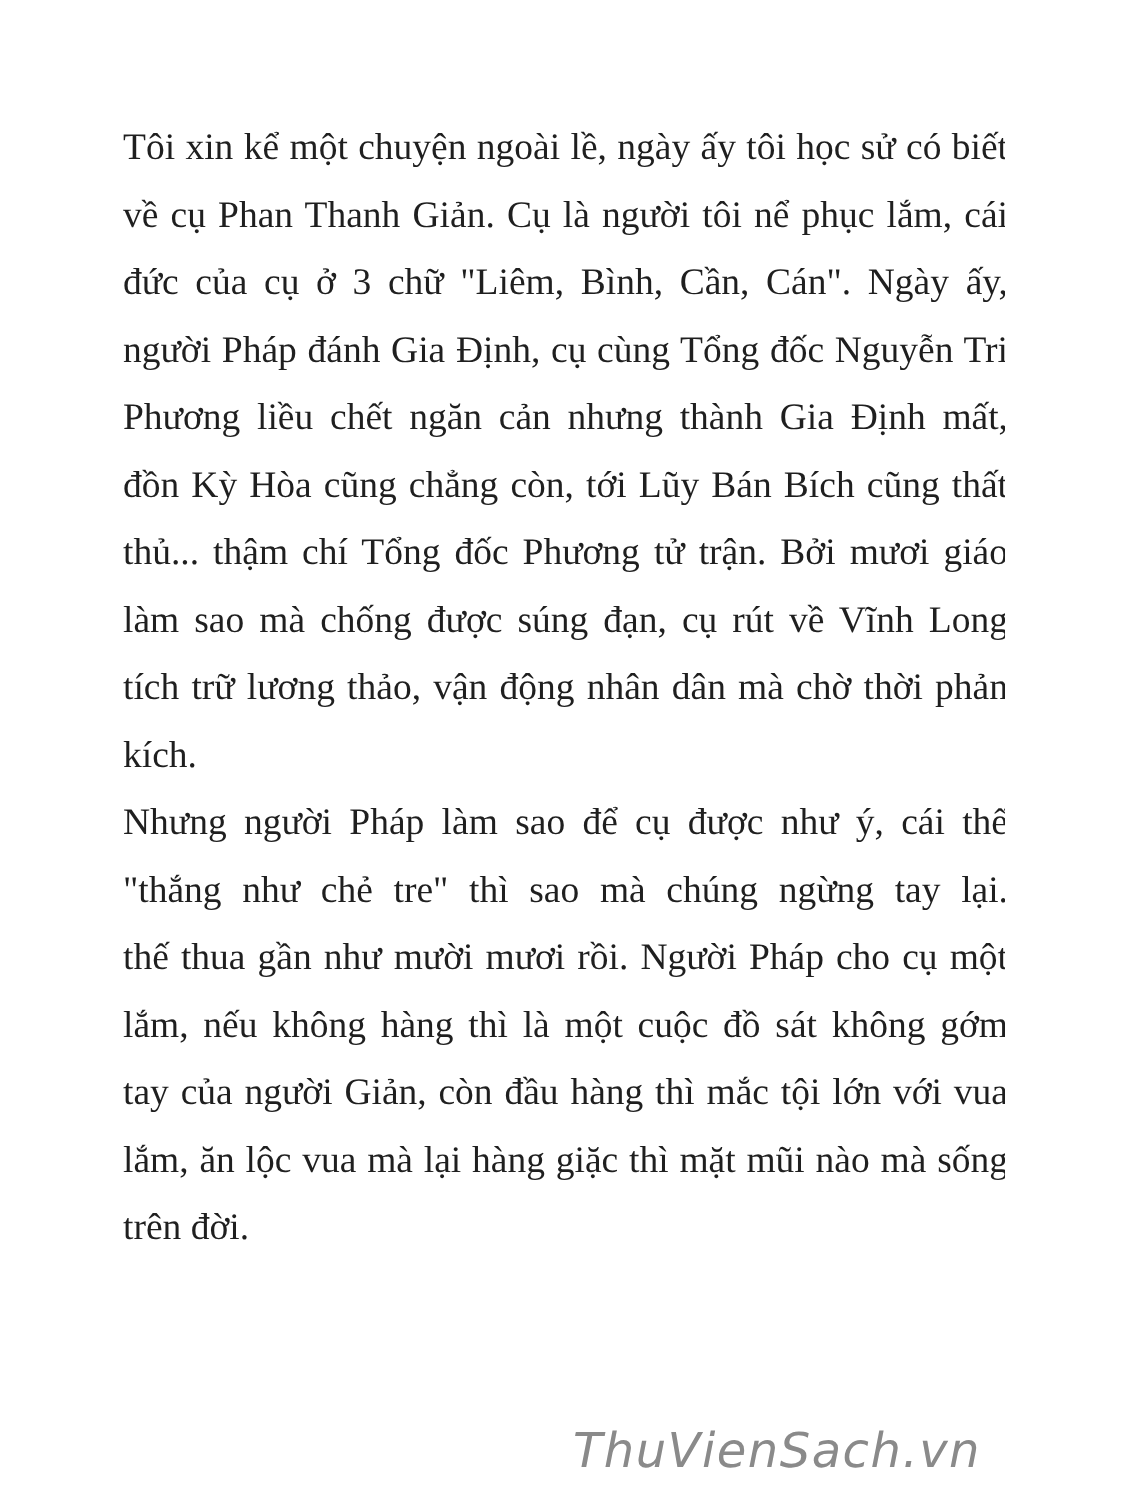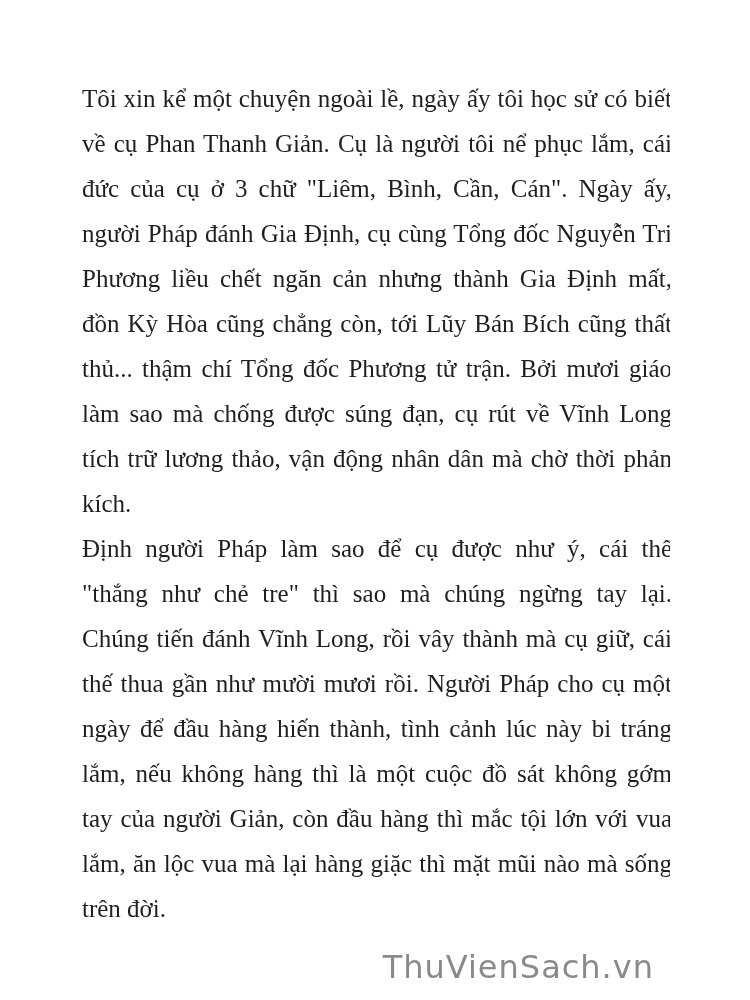"Định người Pháp làm sao" div.line { text: Định -> Nhưng }
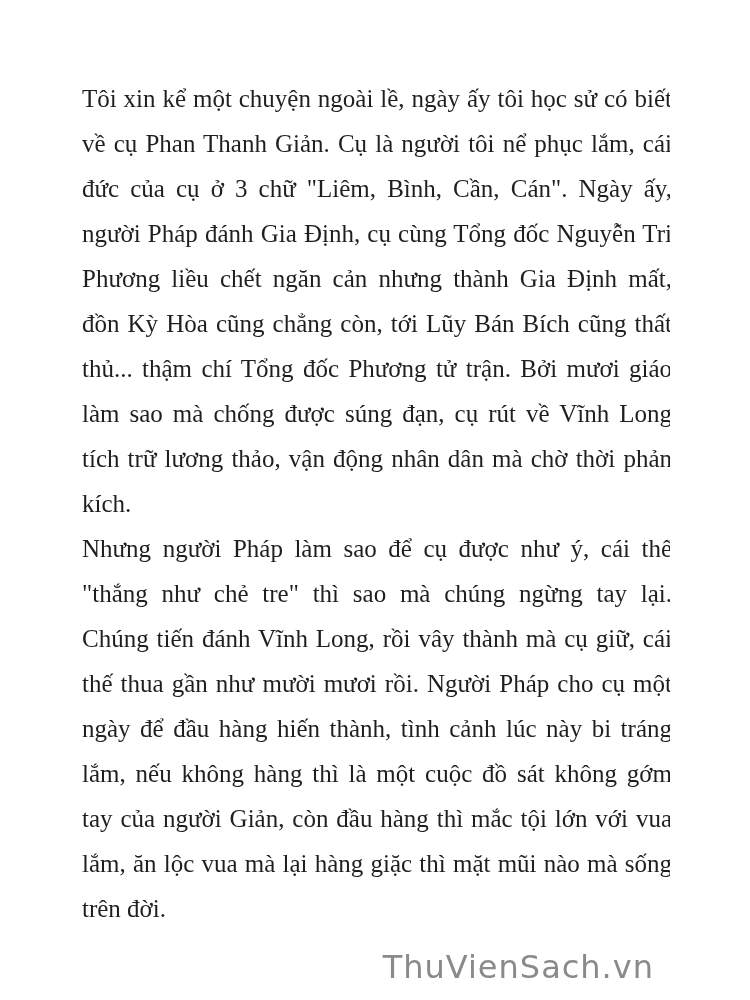"Chúng tiến đánh Vĩnh Long," div.line { html: <div>Chúng tiến đánh Vĩnh Long, rồi vây thành mà cụ giữ, cái</div> -> none }
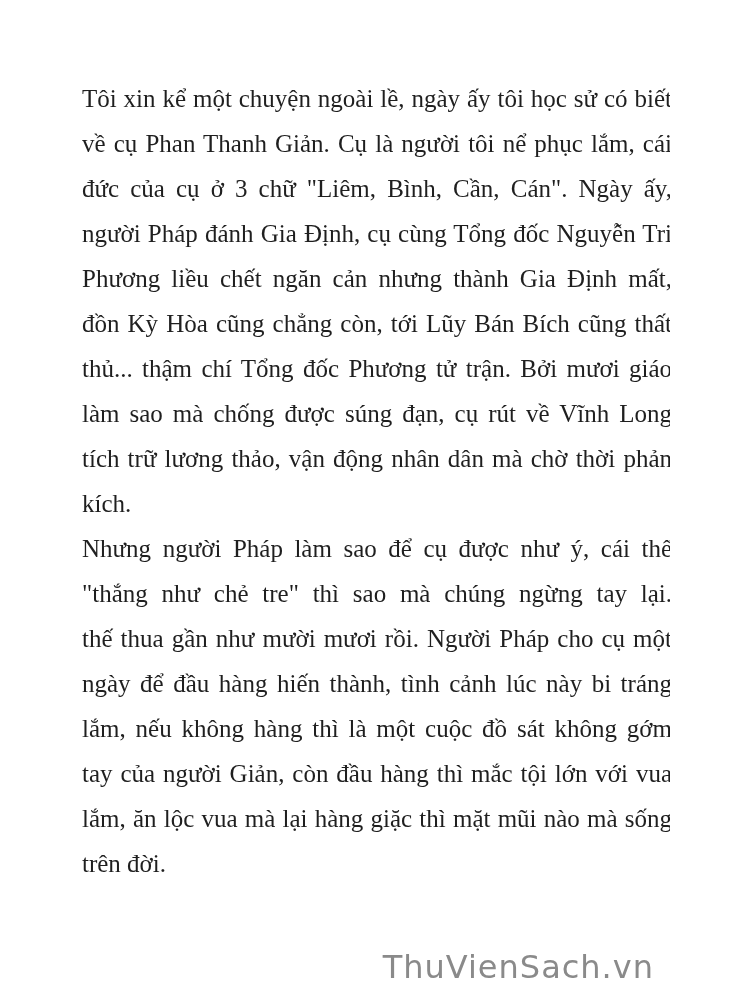"ngày để đầu hàng hiến" div.line { html: <div>ngày để đầu hàng hiến thành, tình cảnh lúc này bi tráng</div> -> none }
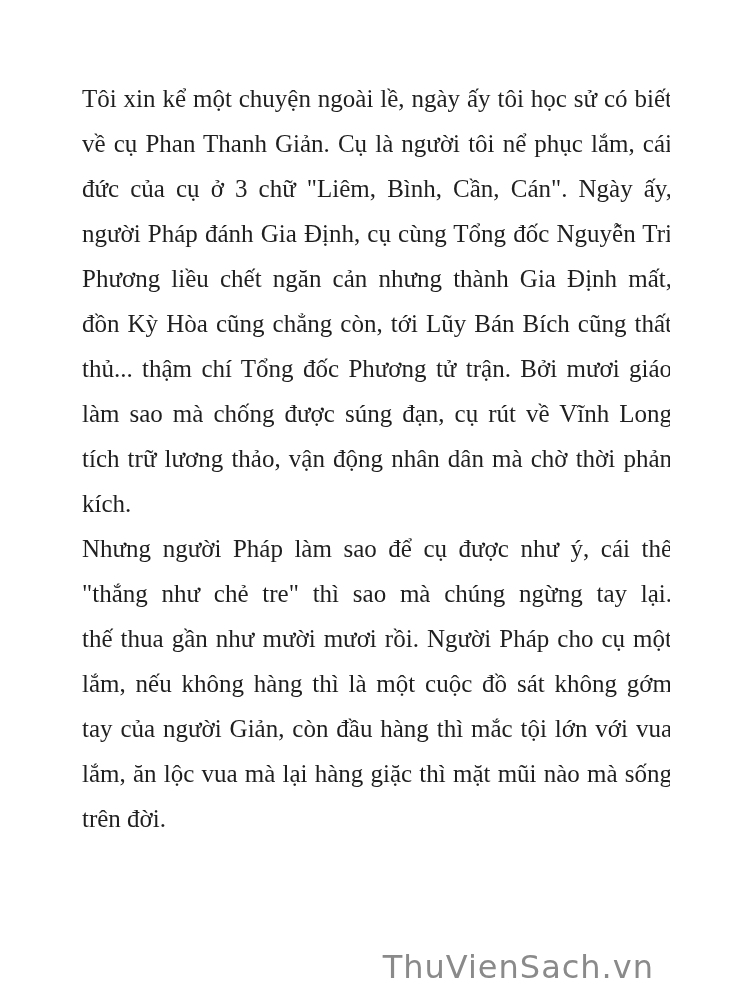"ThuVienSach.vn" div.footer { font-style: none -> italic }
